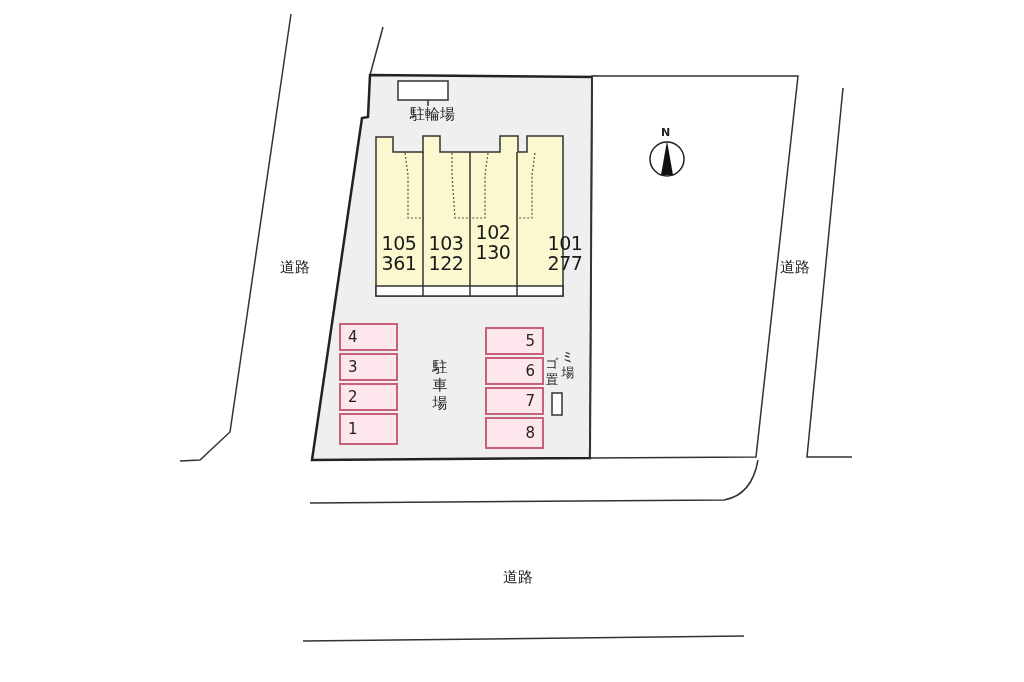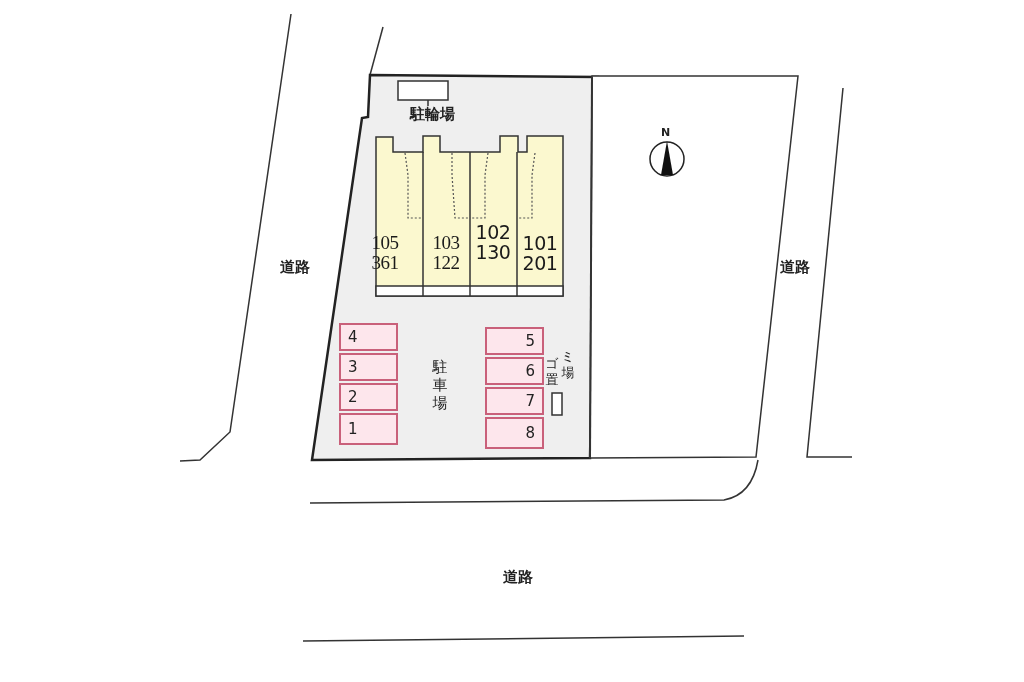"駐輪場" .lbl { font-weight: bold -> none }
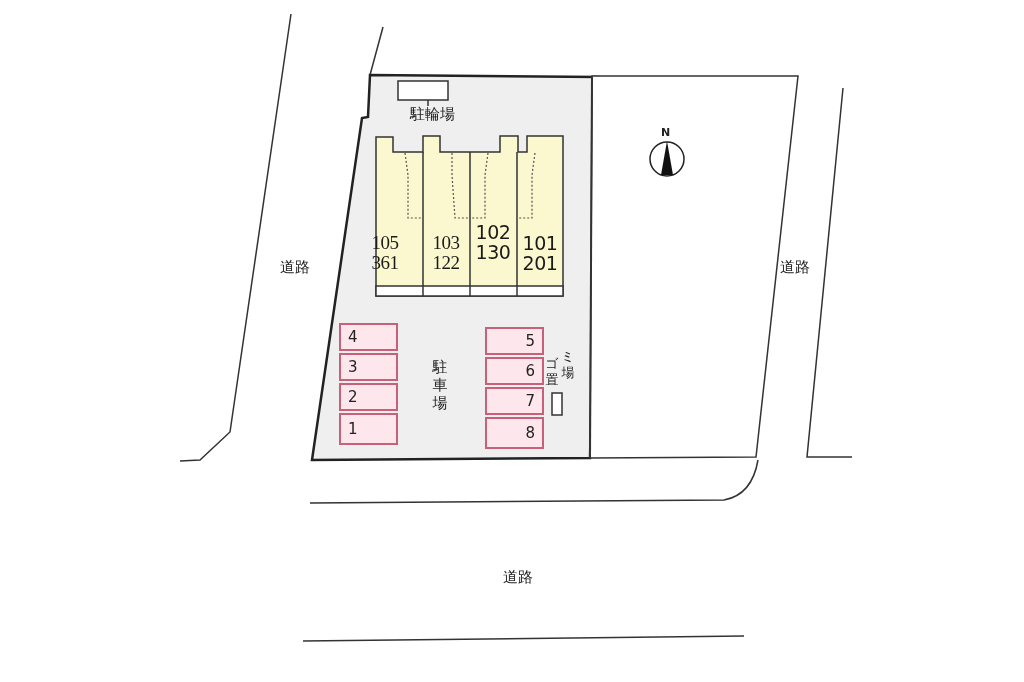"105" div.unit-lbl { font-family: Liberation Serif, serif -> none; left: 363px -> 377px }
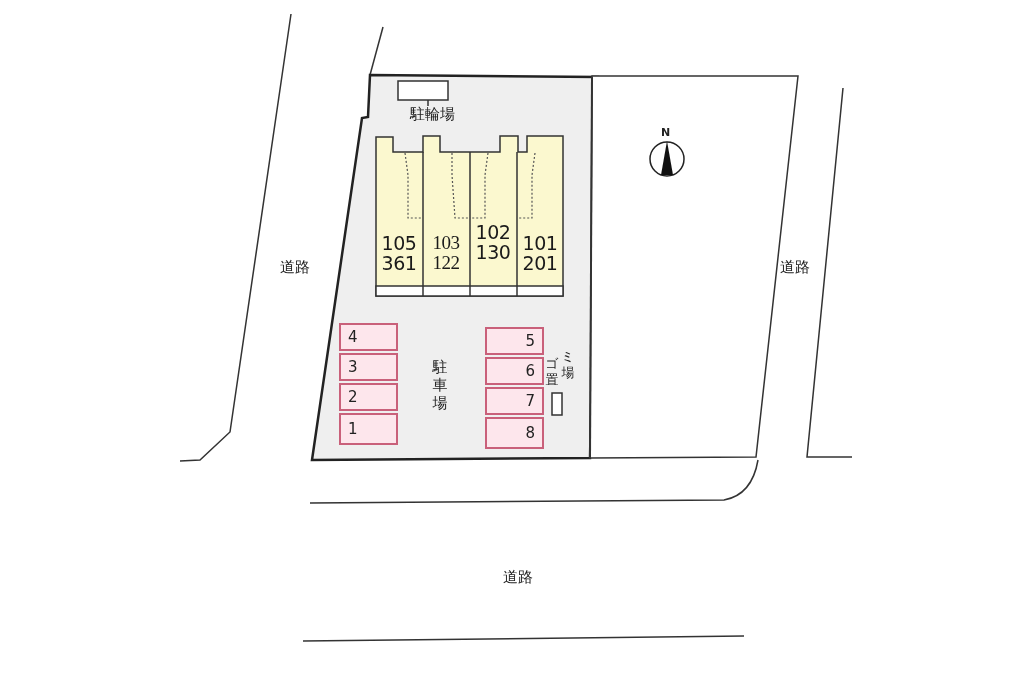"103" div.unit-lbl { font-family: Liberation Serif, serif -> none }
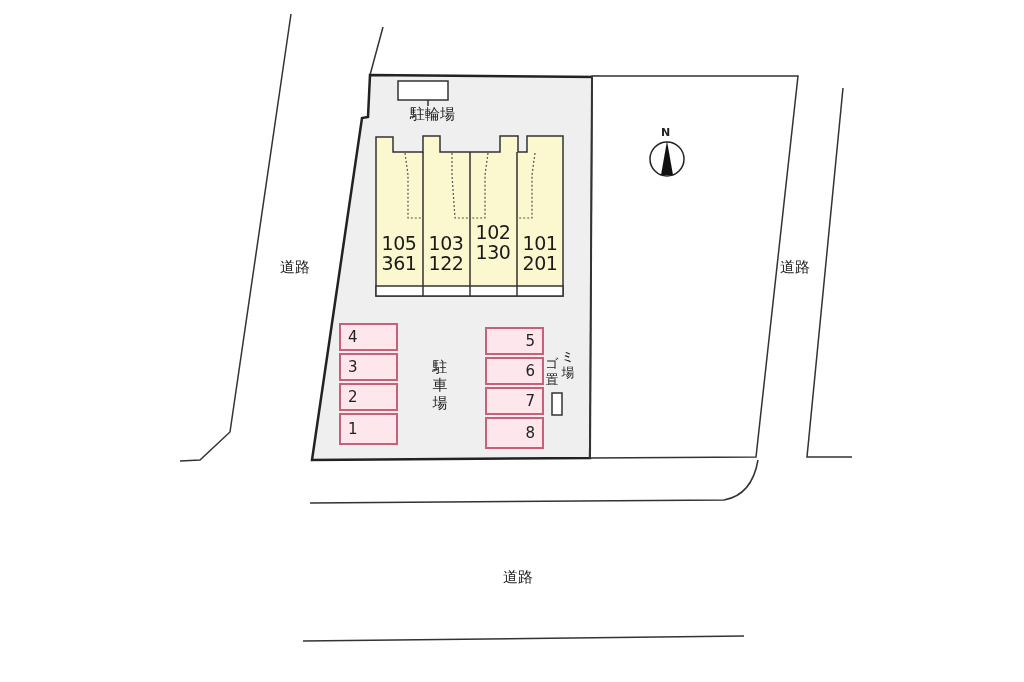"101" div.unit-lbl { left: 518px -> 543px }
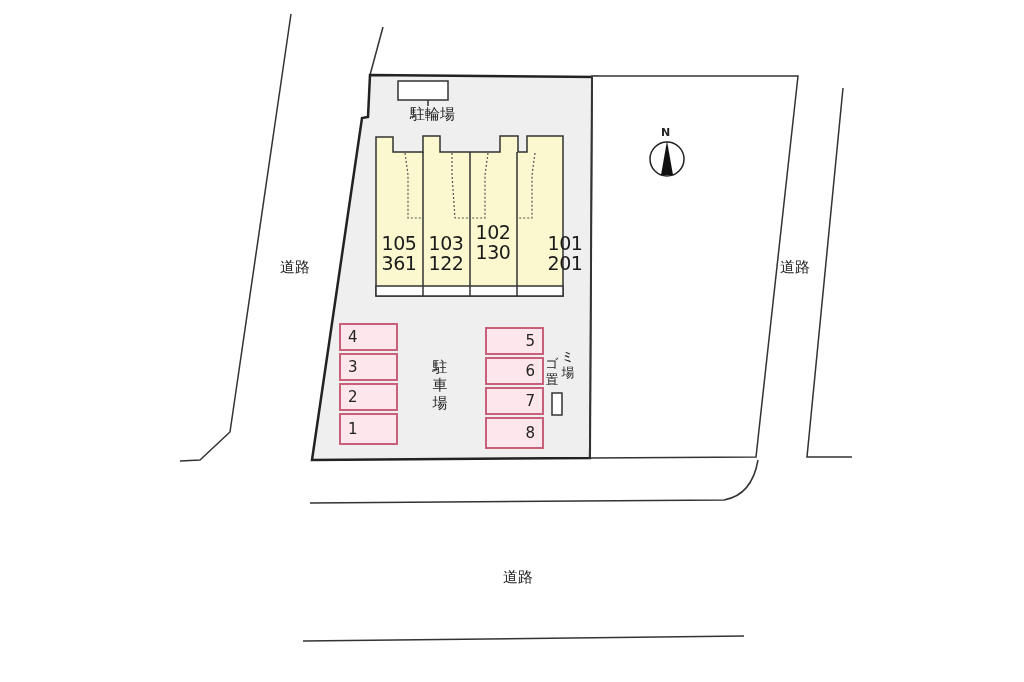"201" span { text: 201 -> 277 }
